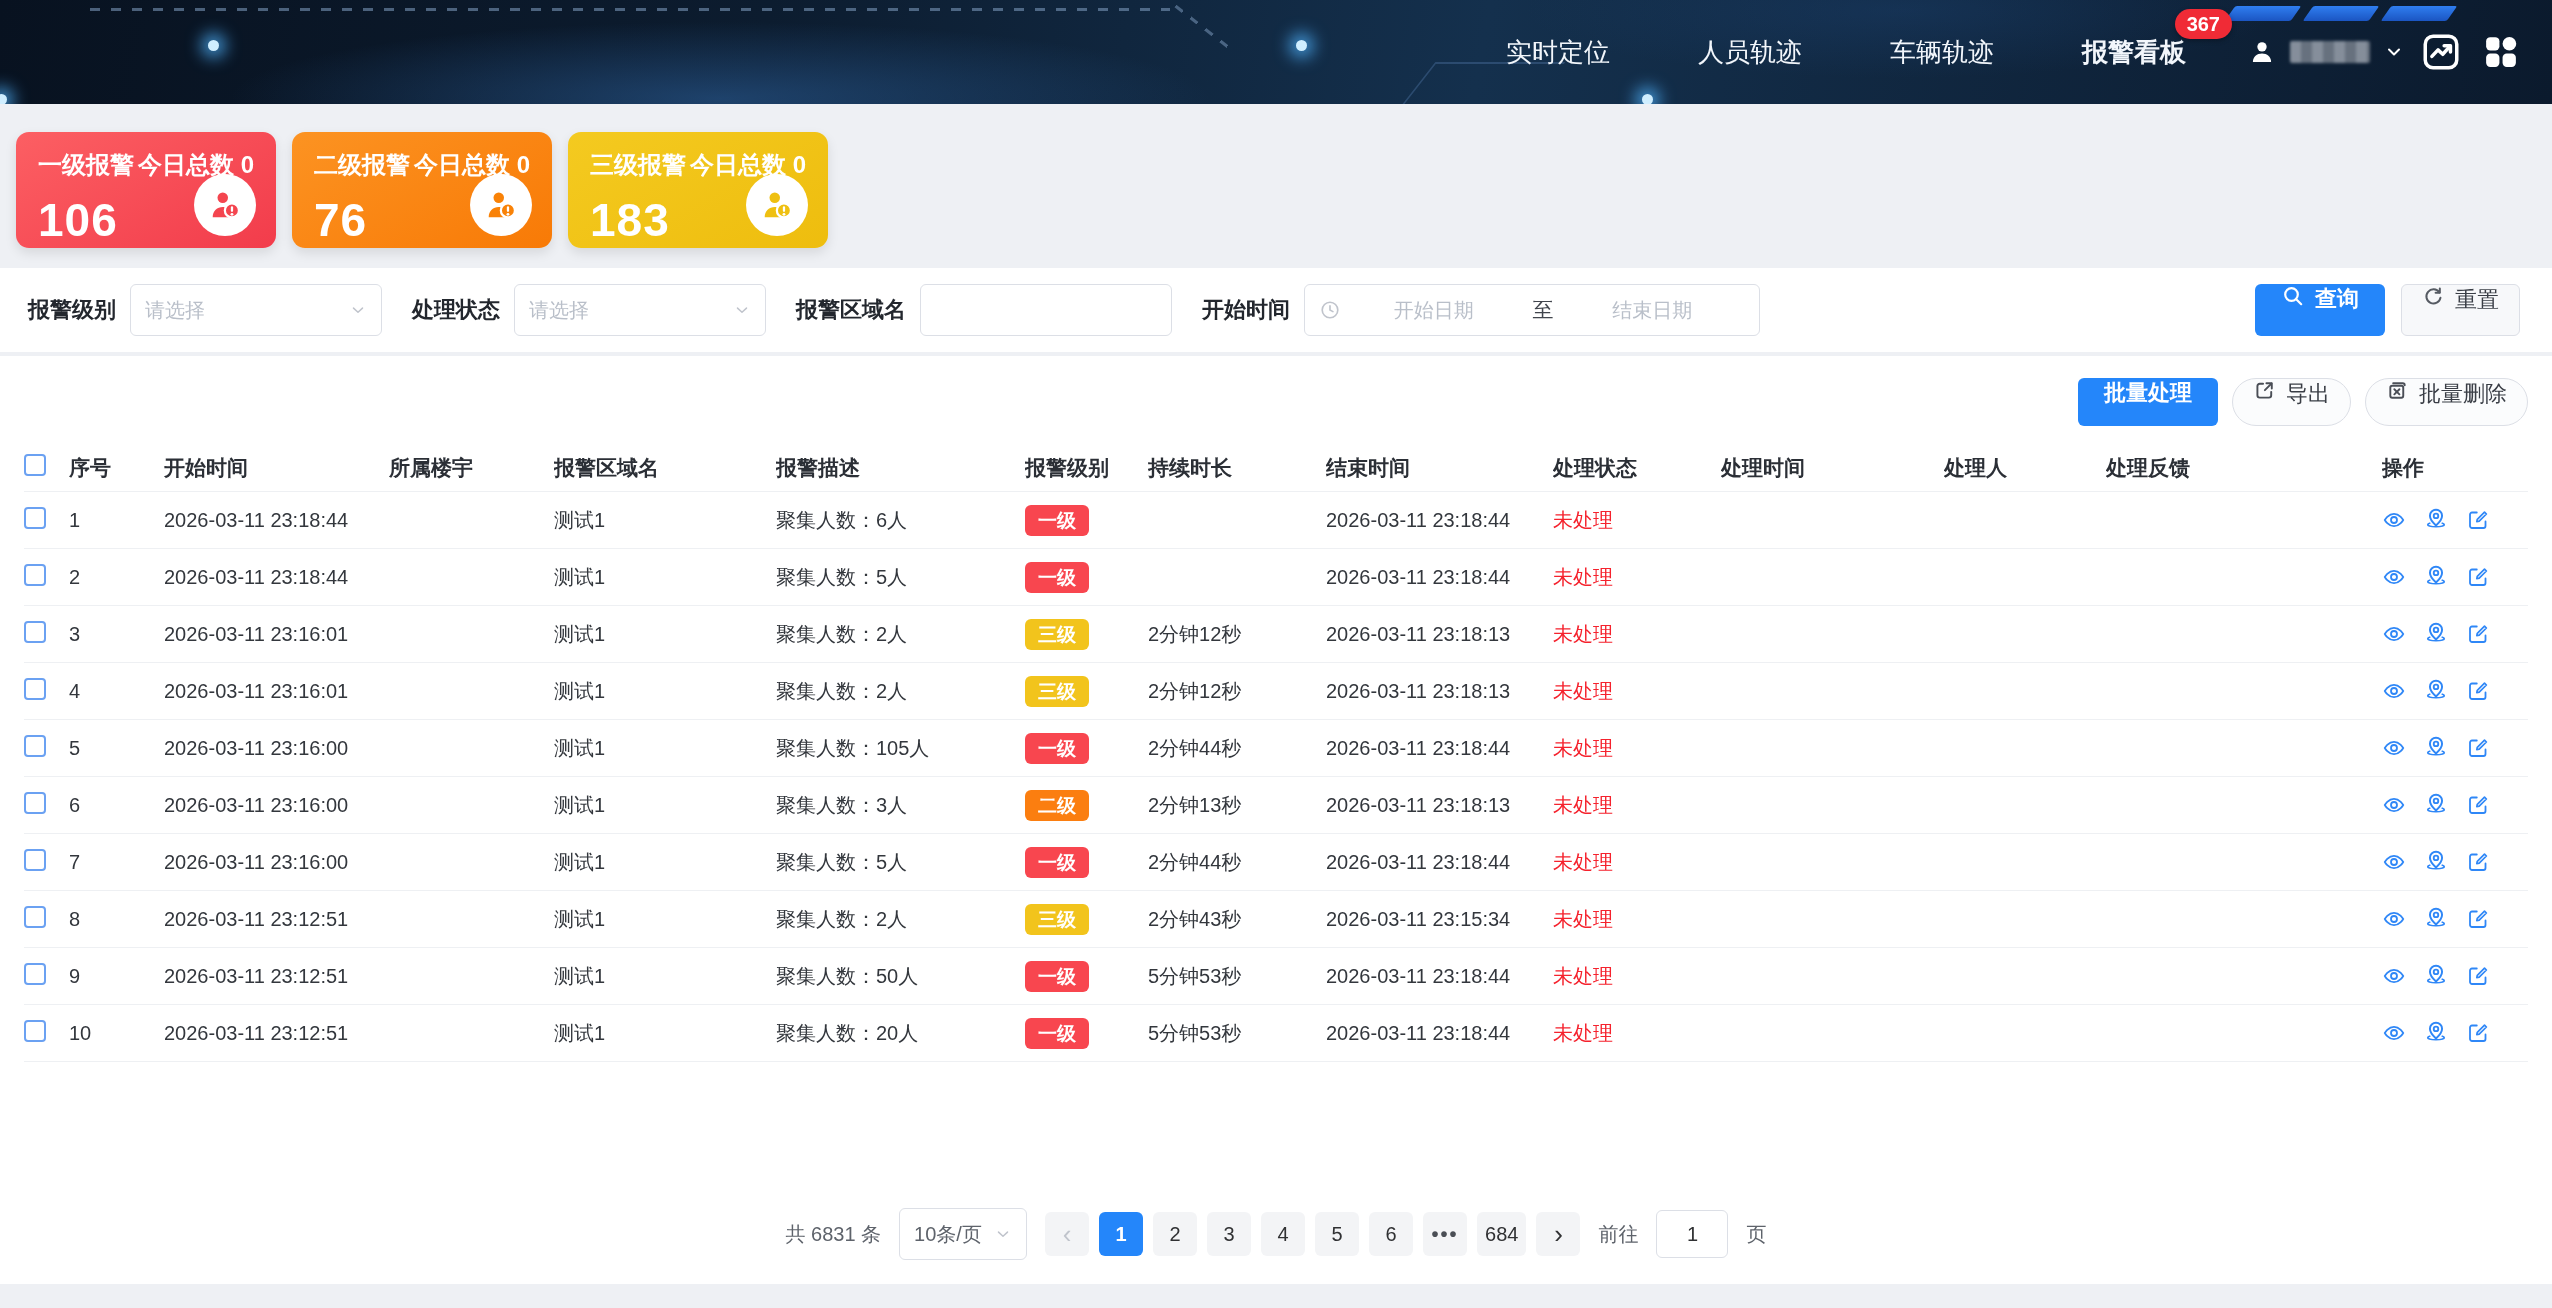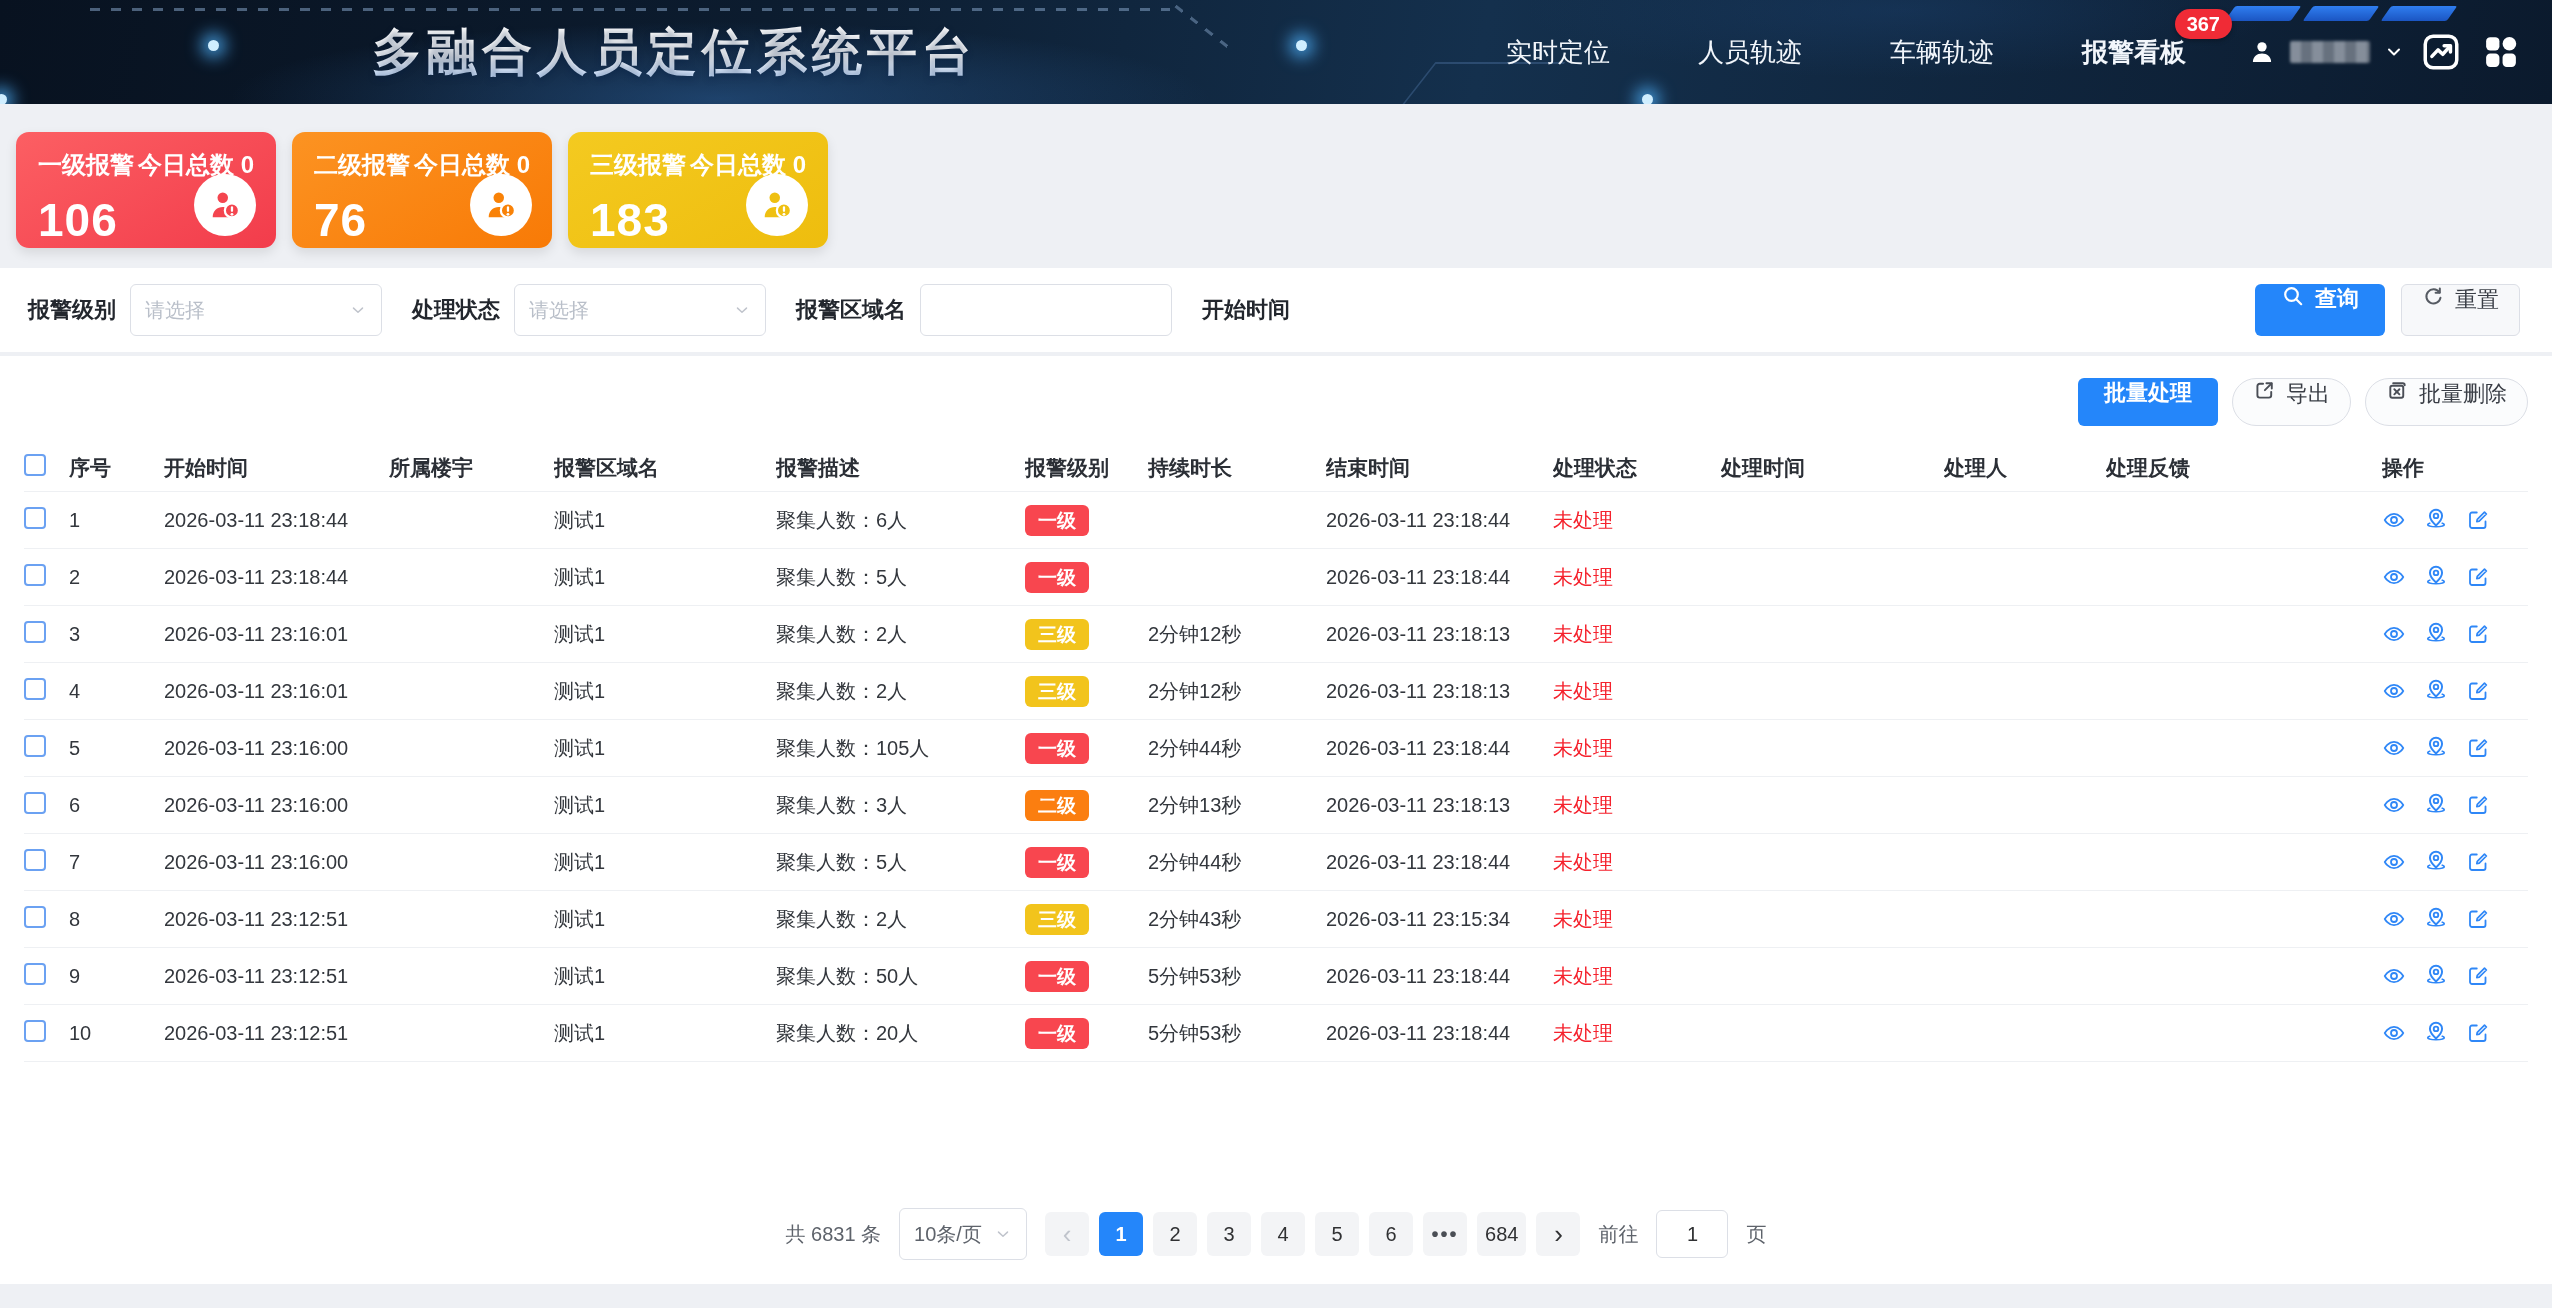"多融合人员定位系统平台" h1.app-title { html: <h1>多融合人员定位系统平台</h1> -> none }
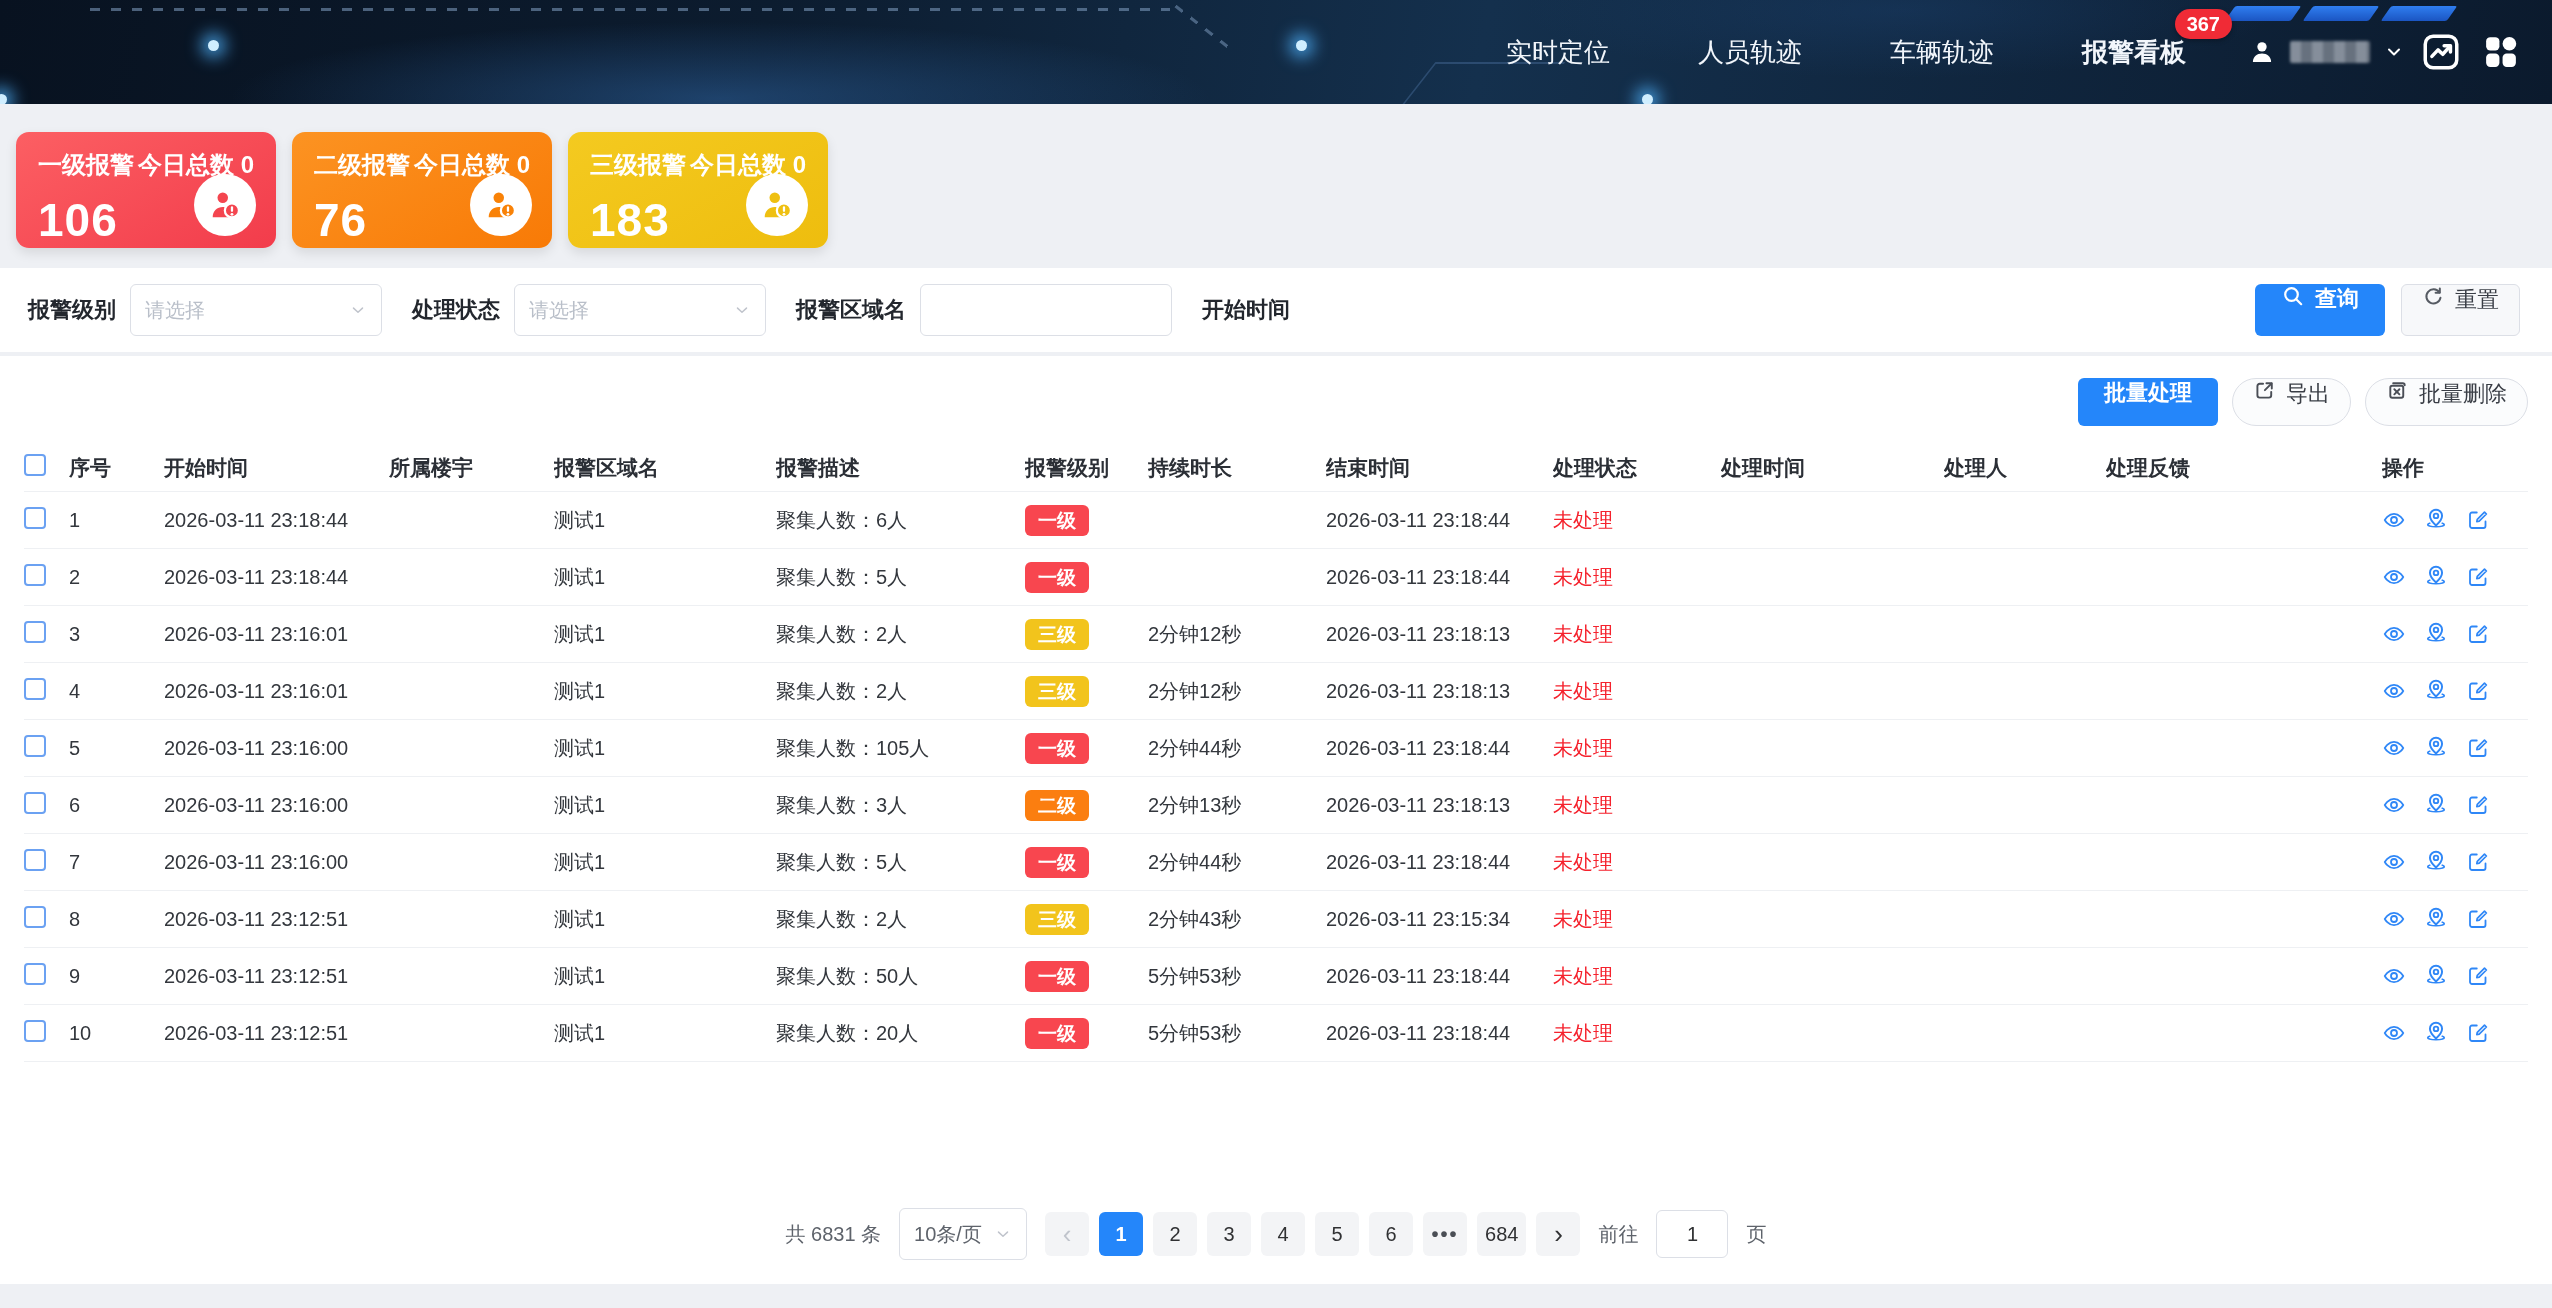"开始日期" div.fdate { html: none -> <div> <svg> <circle></circle> <polyline></polyline> </svg> <span>开始日期</span> <span>至</span> <span>结束日期</span> </div> }
